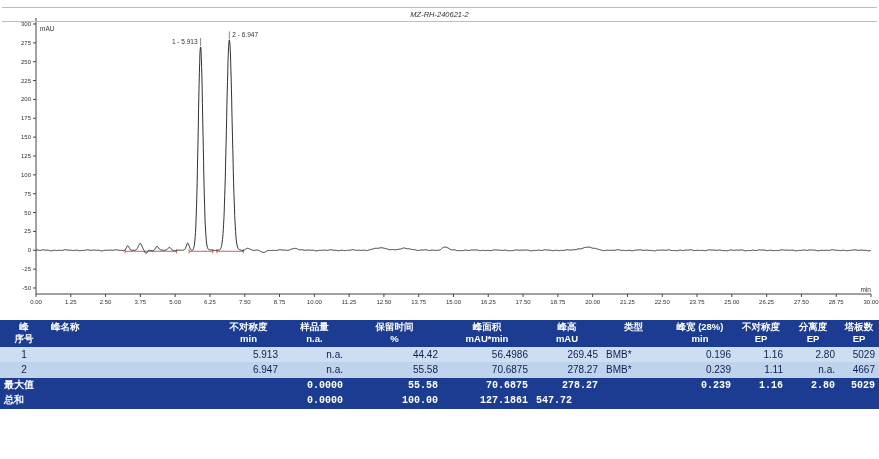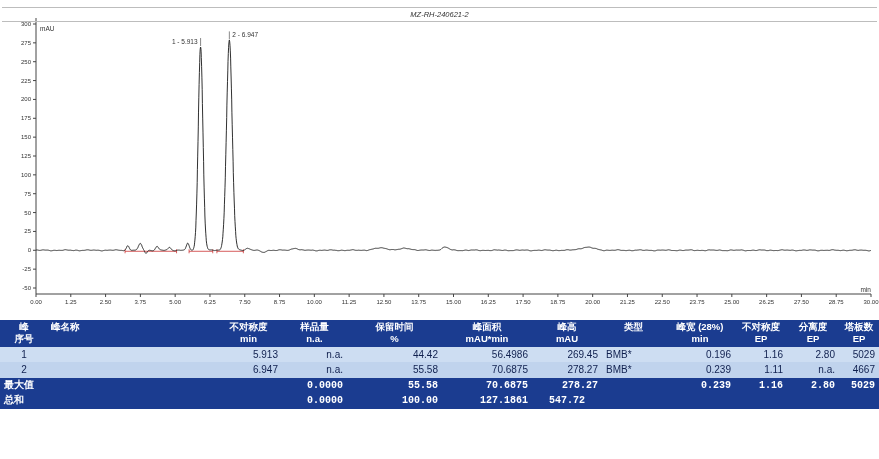"547.72" td { text-align: center -> left }
